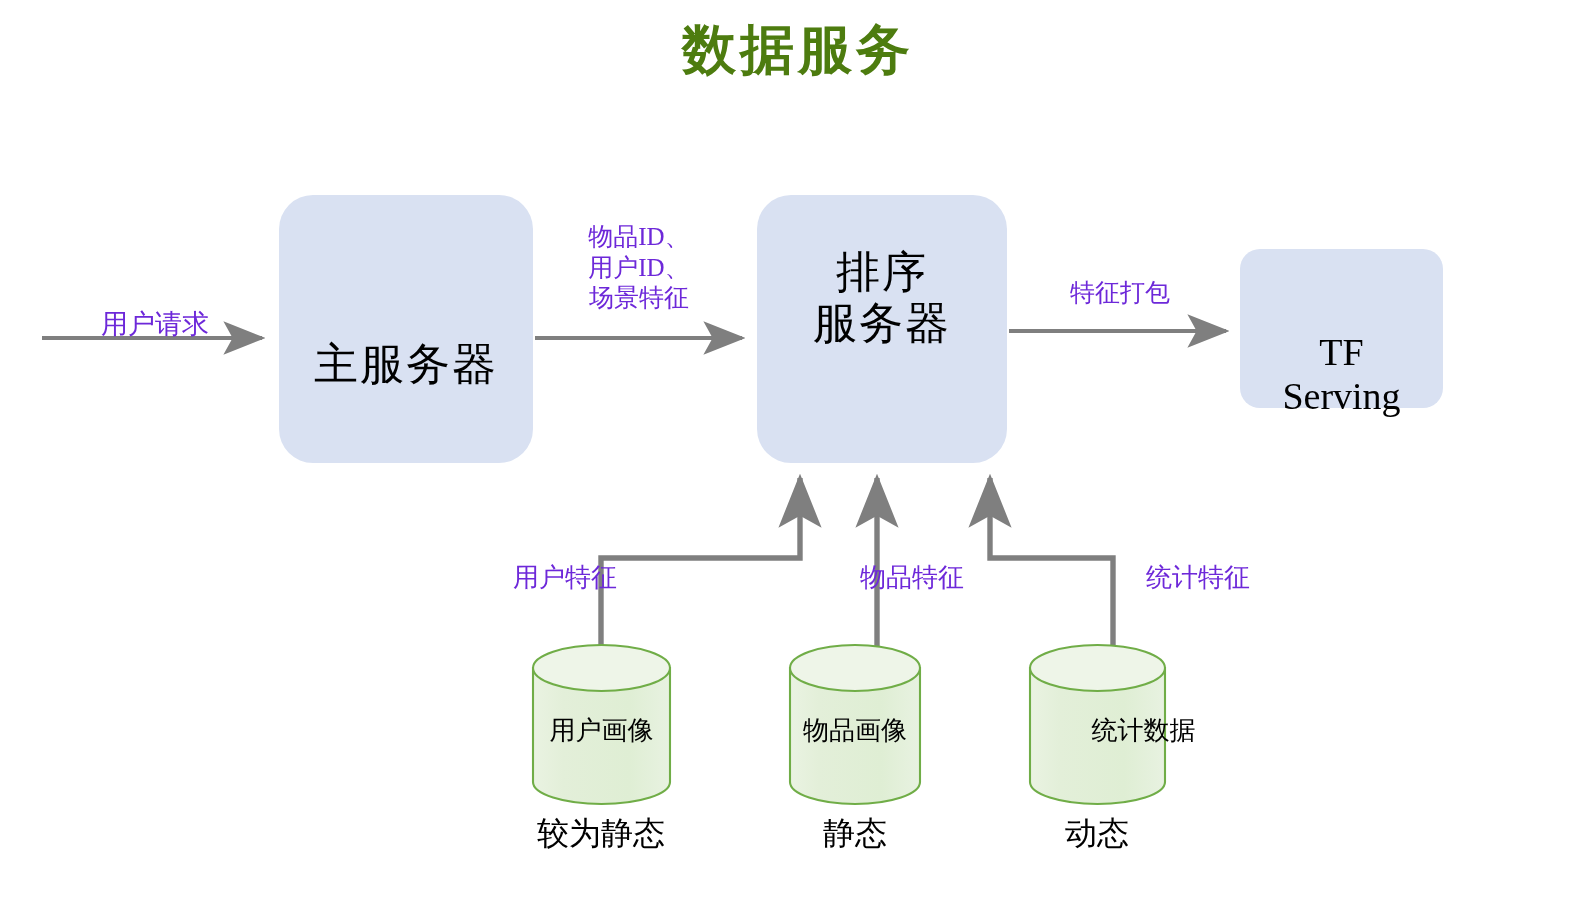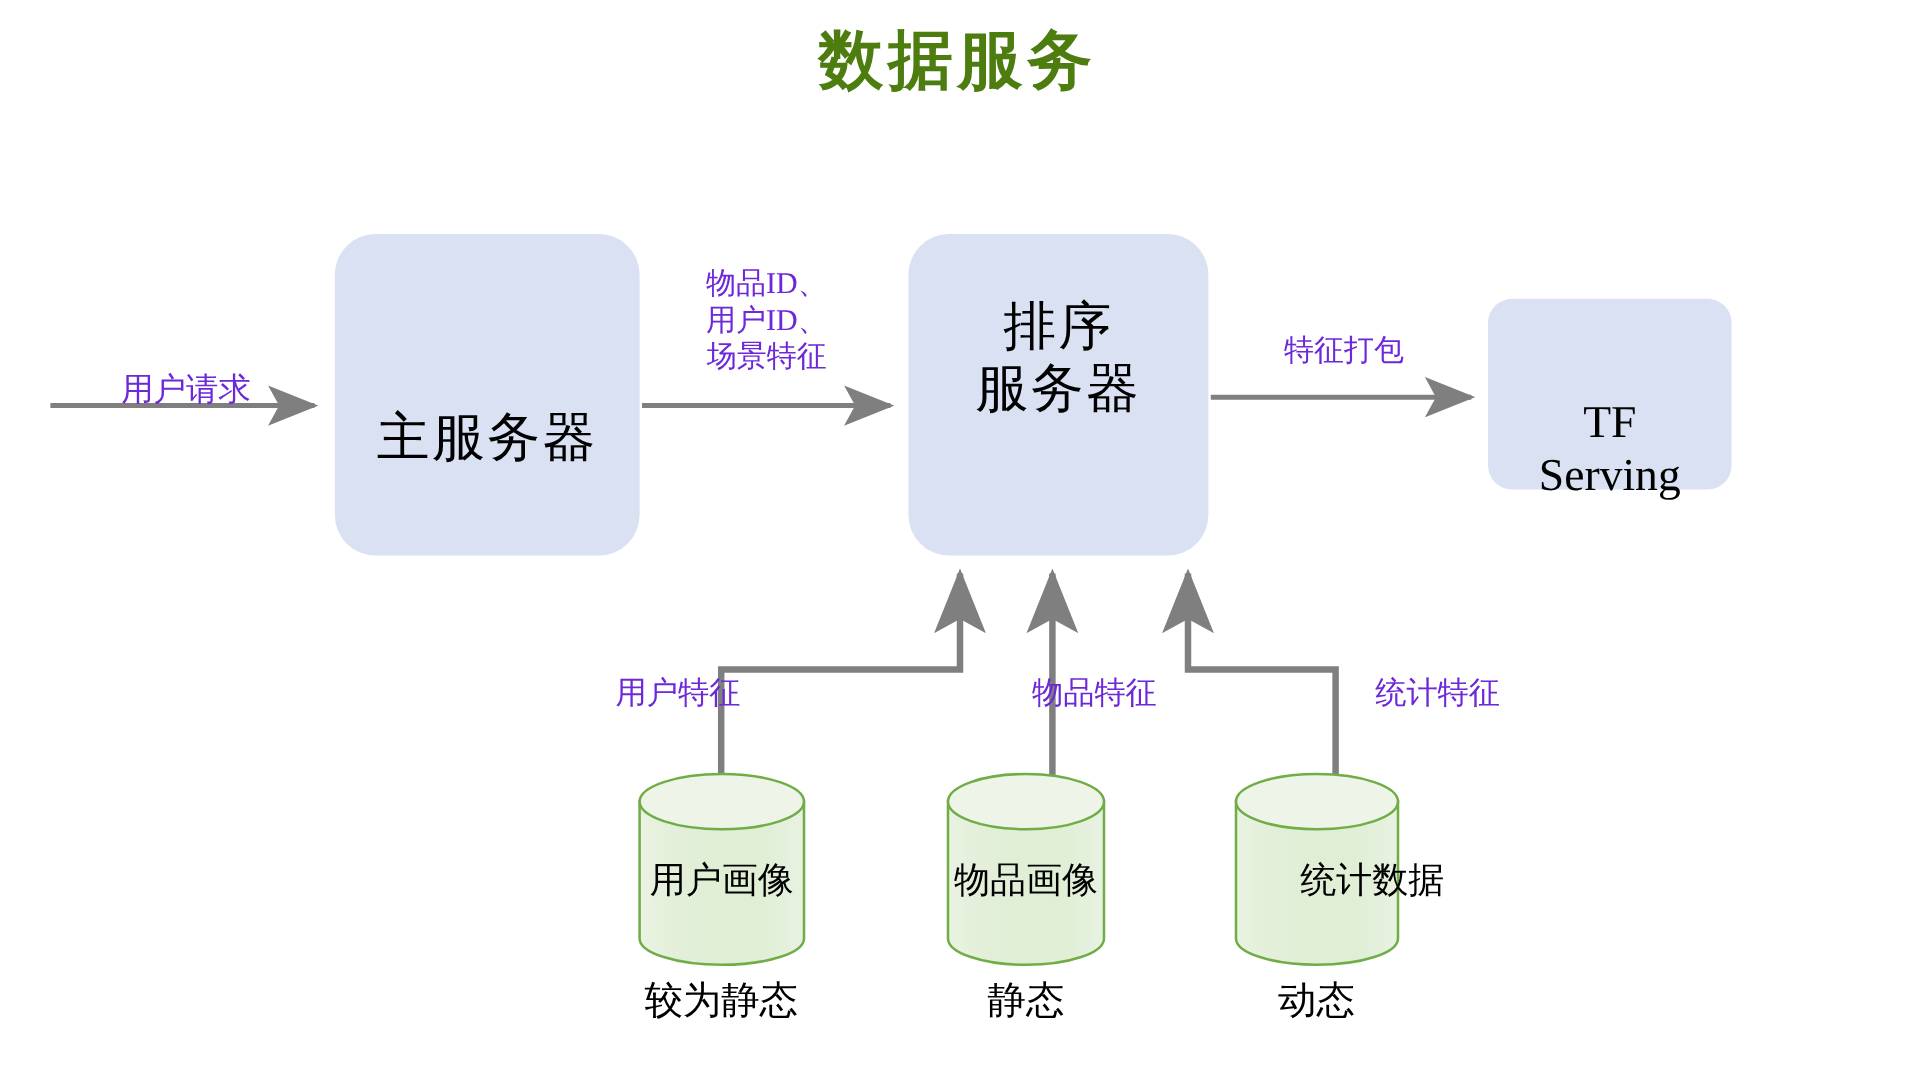"用户画像" .cyl-label { font-size: 30px -> 26px }
